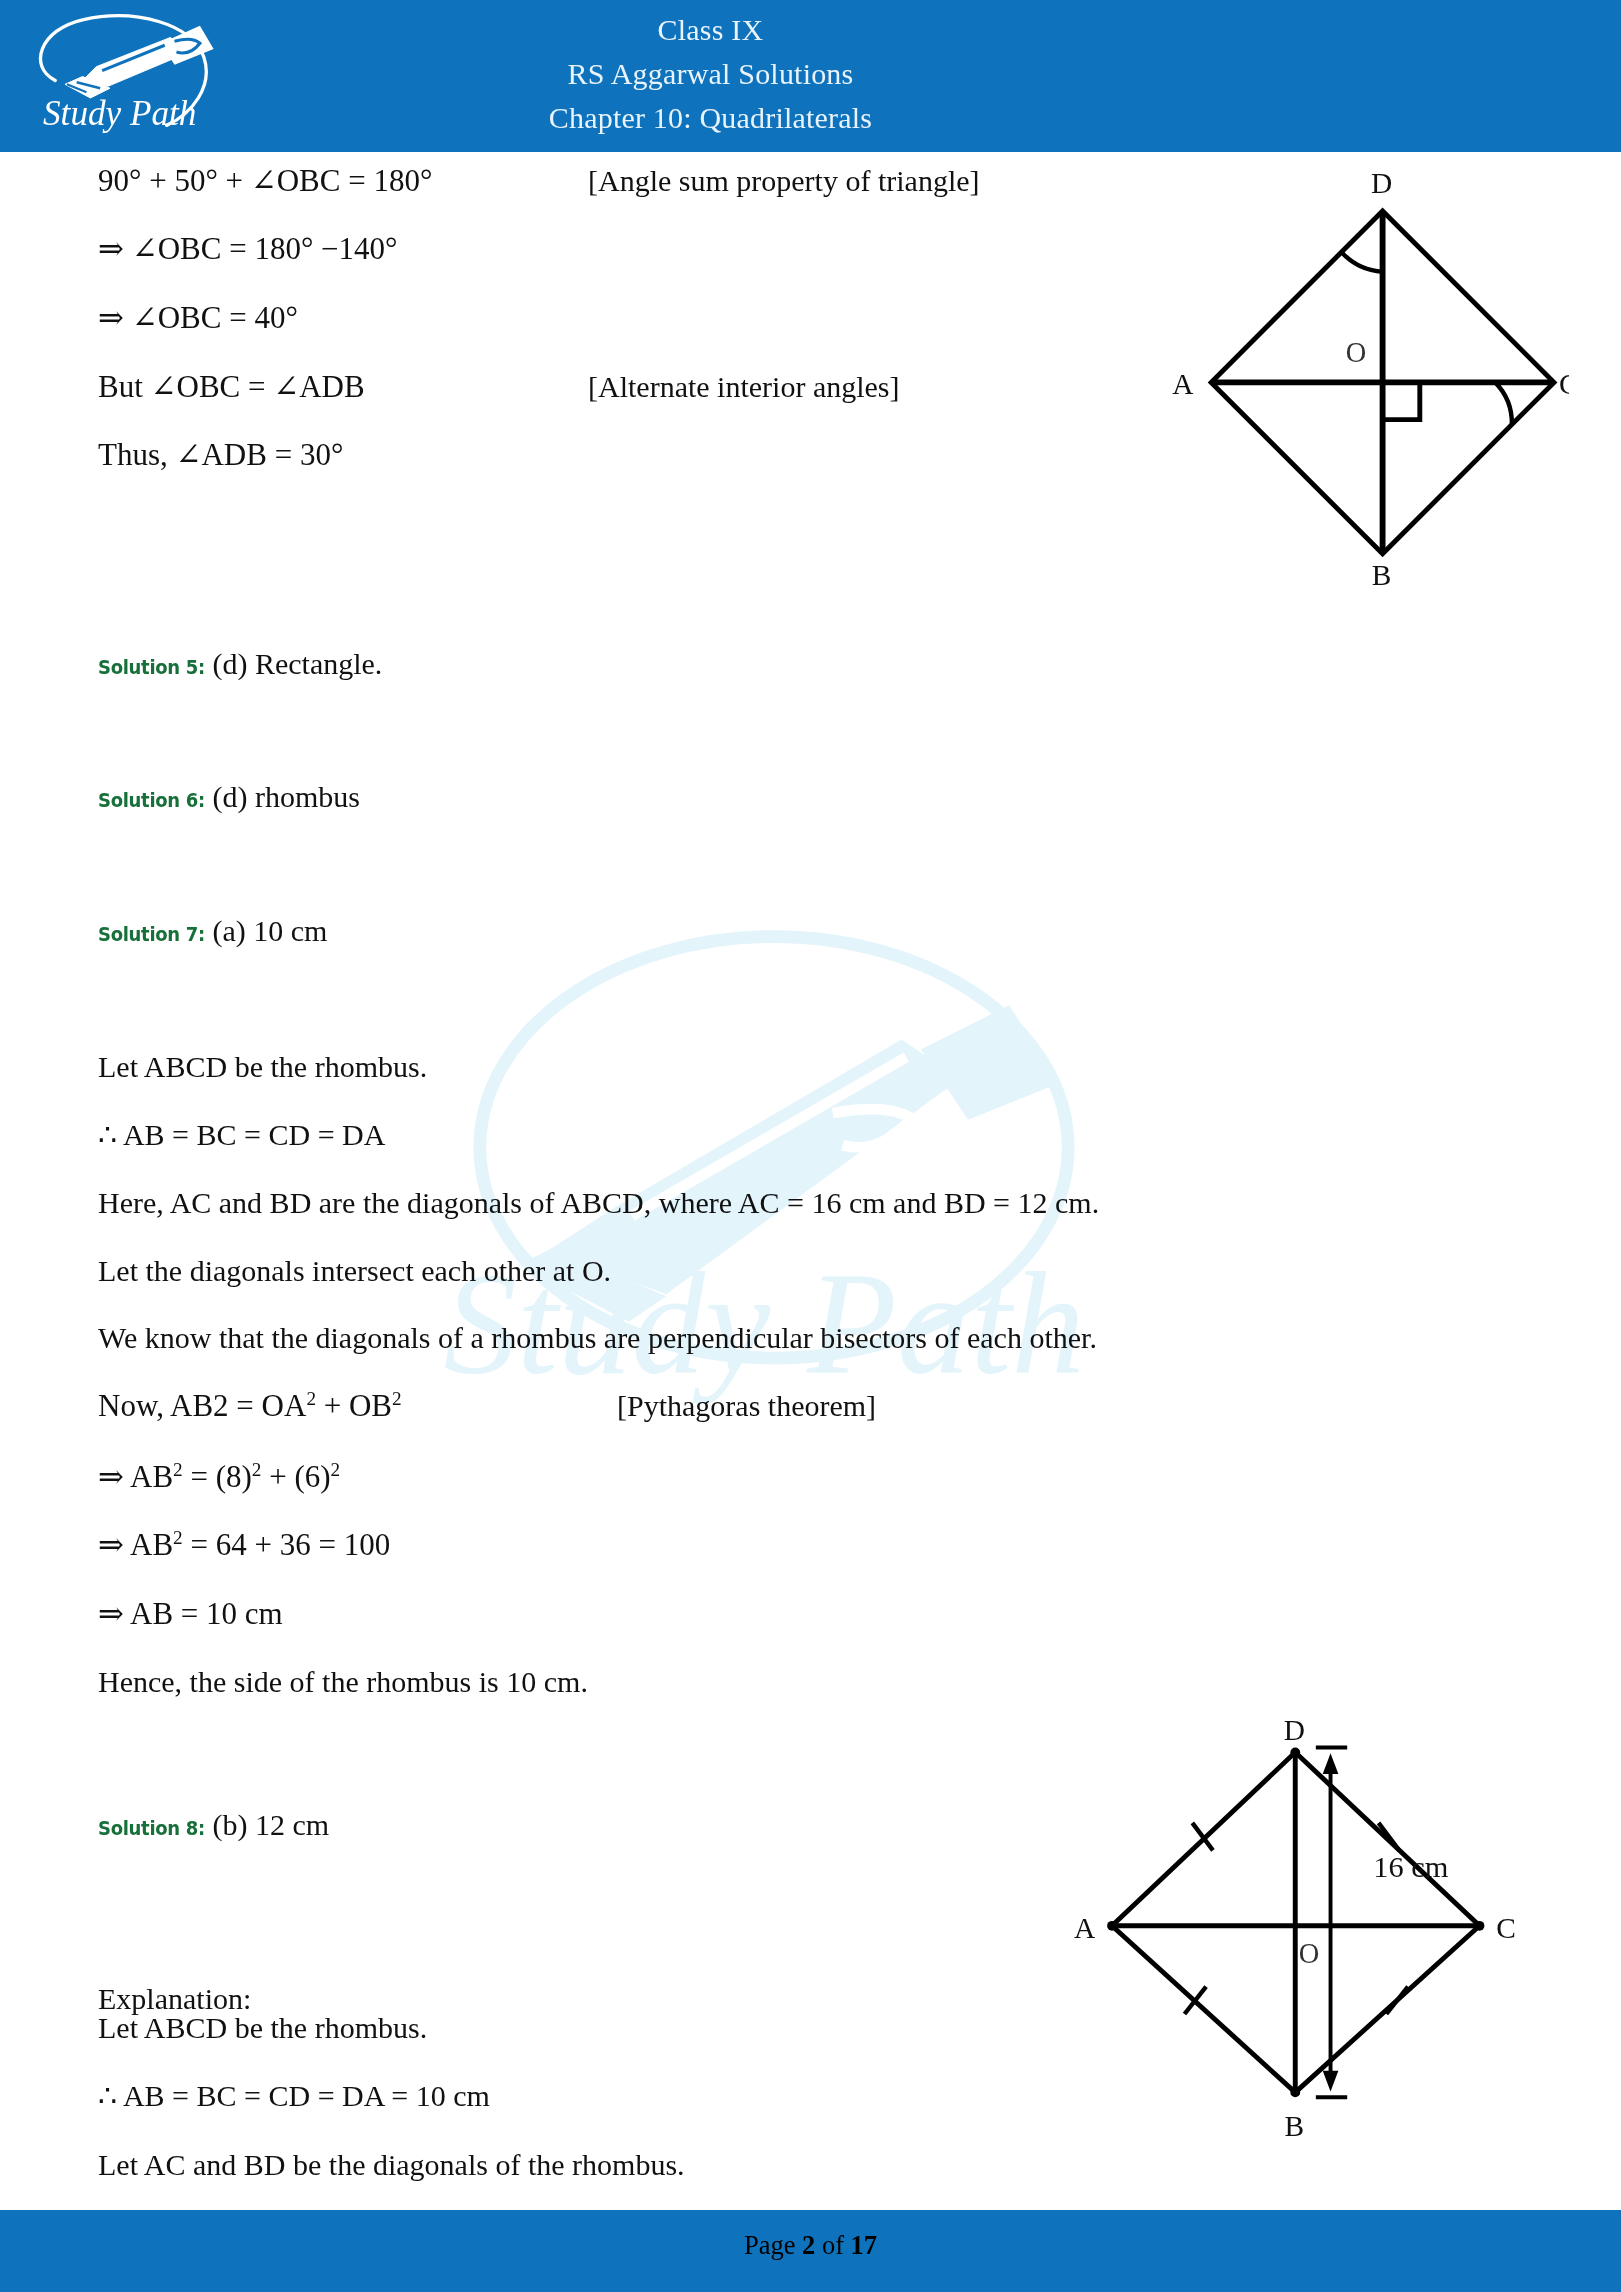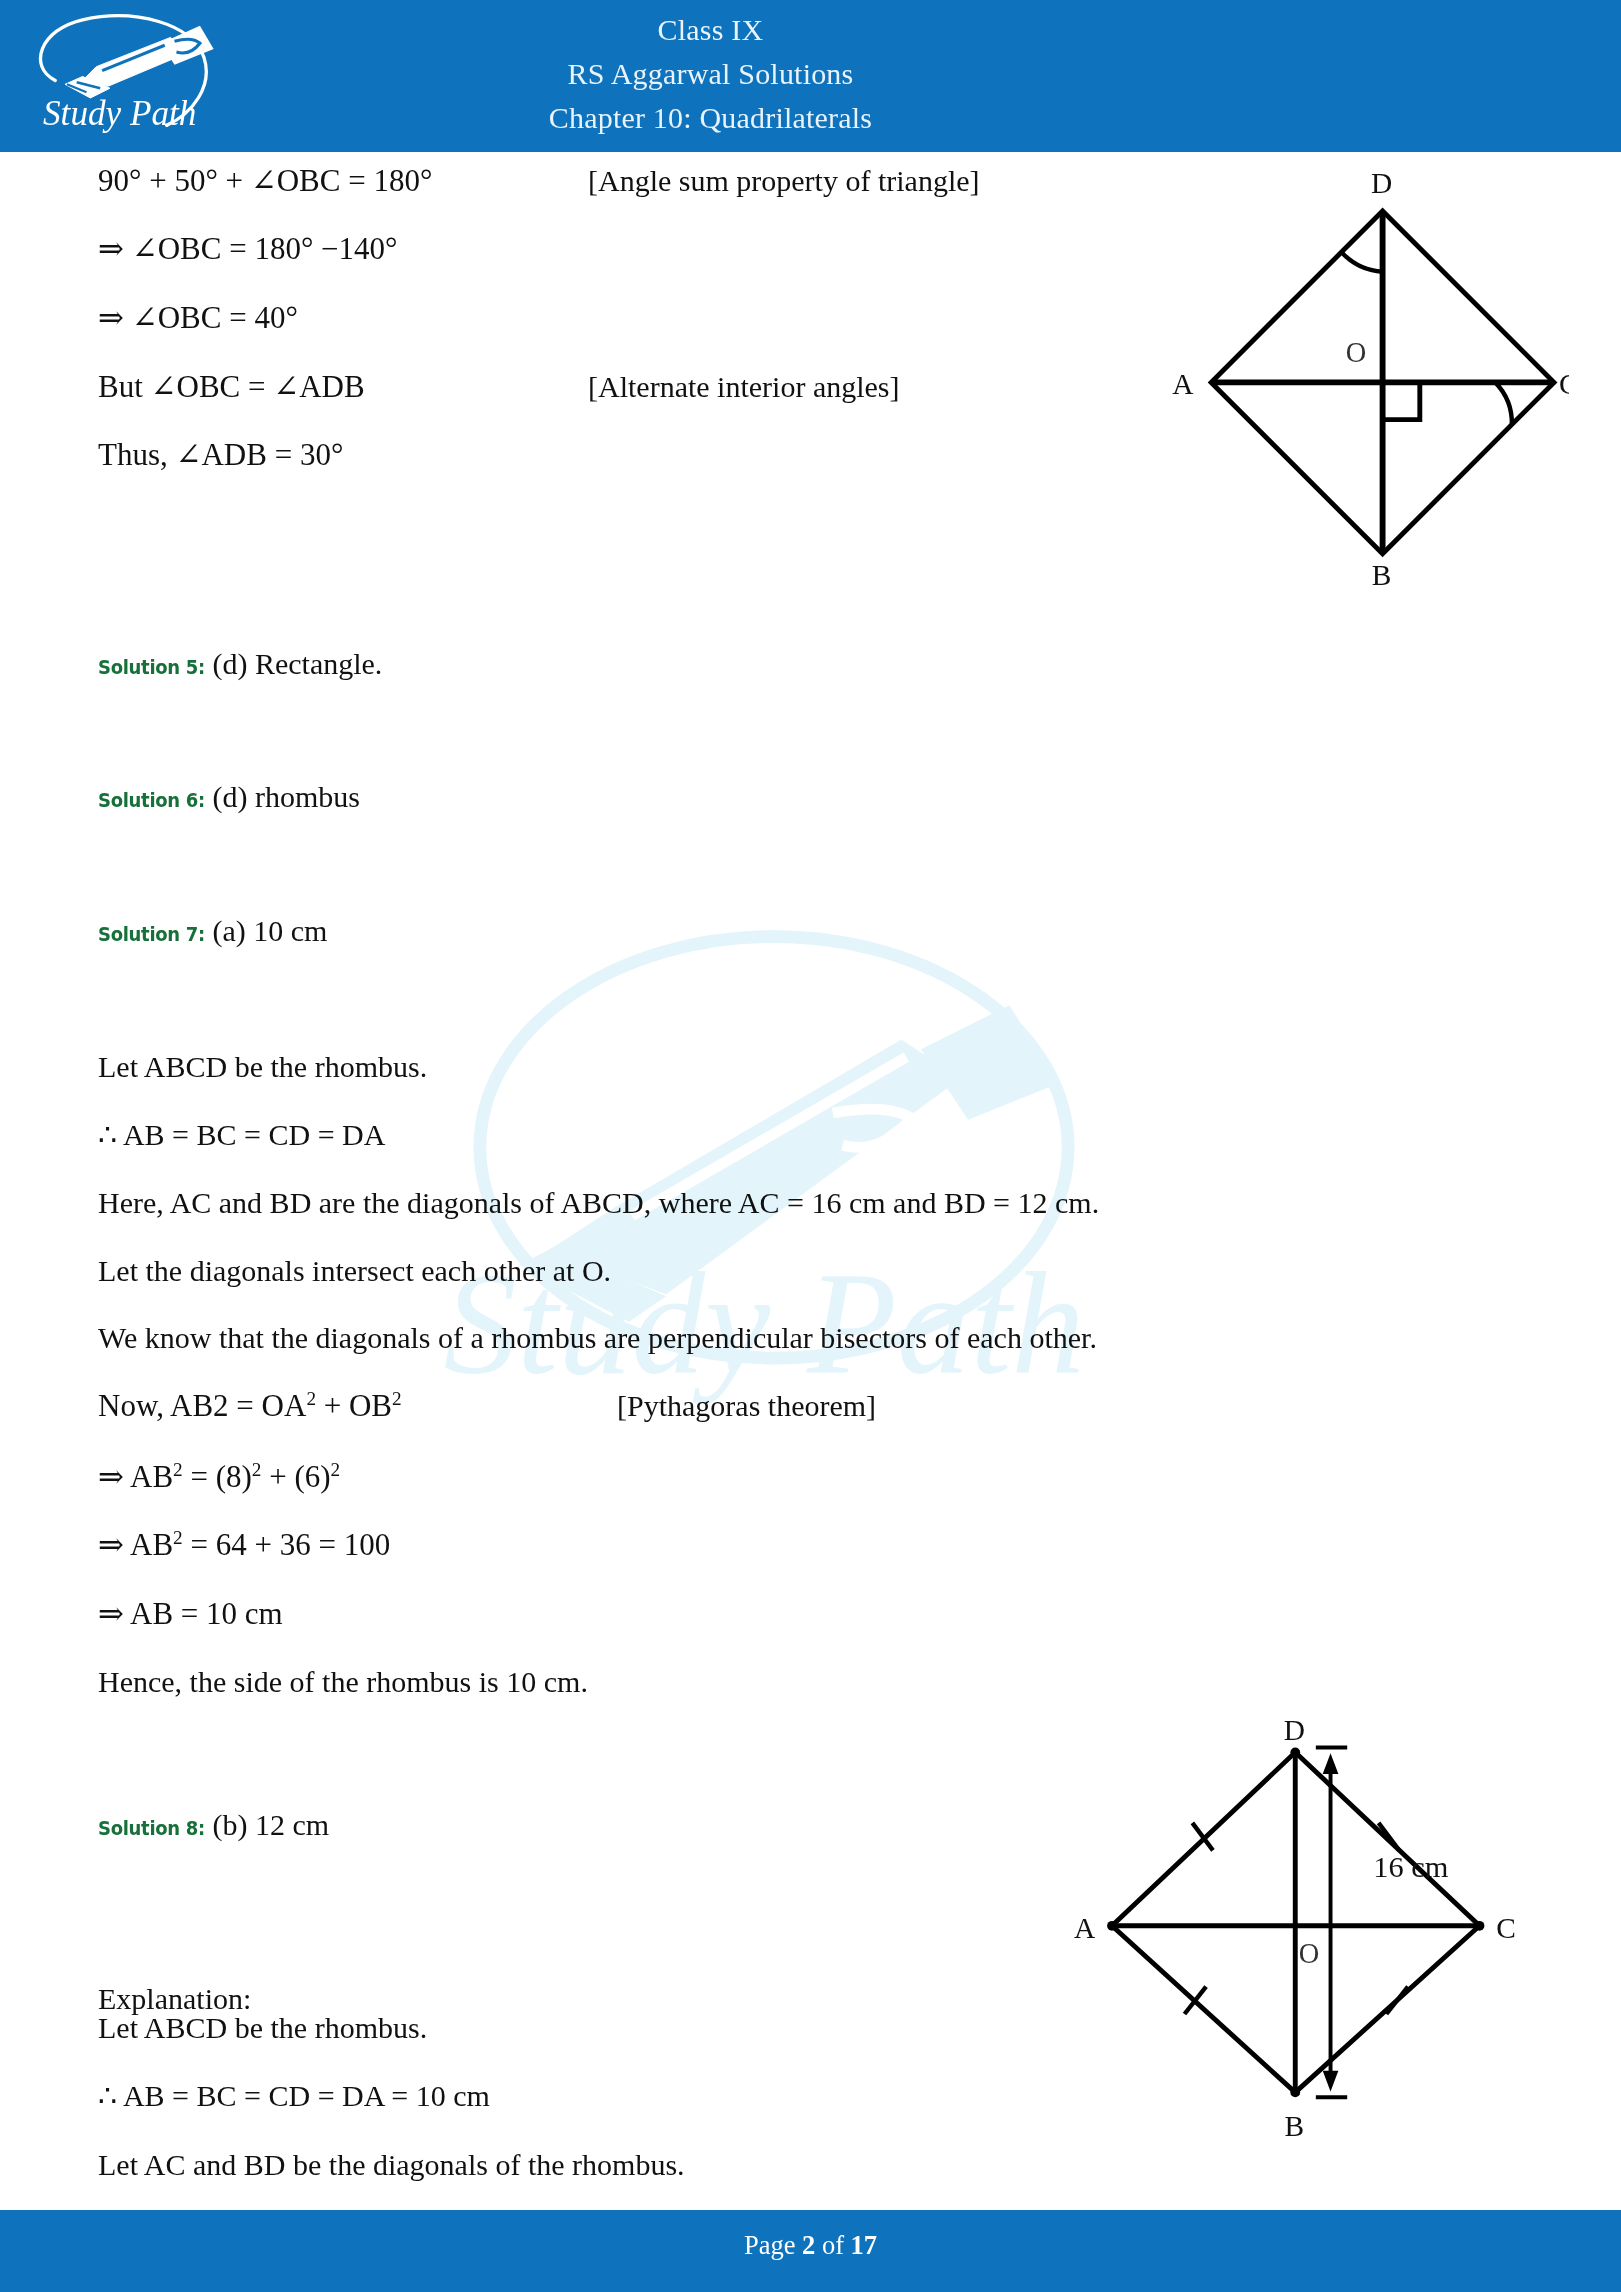"Page 2 of 17" #footer-text { color: #ffffff -> #000000 }
